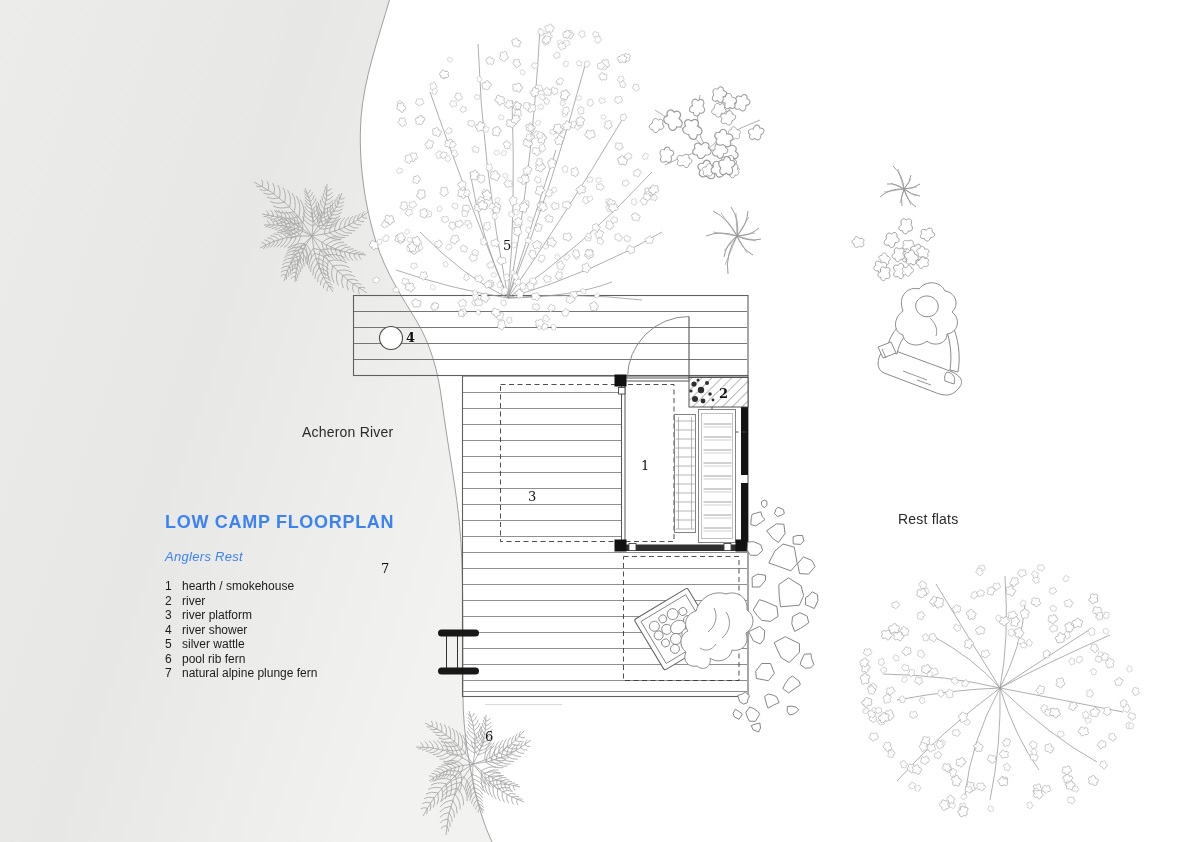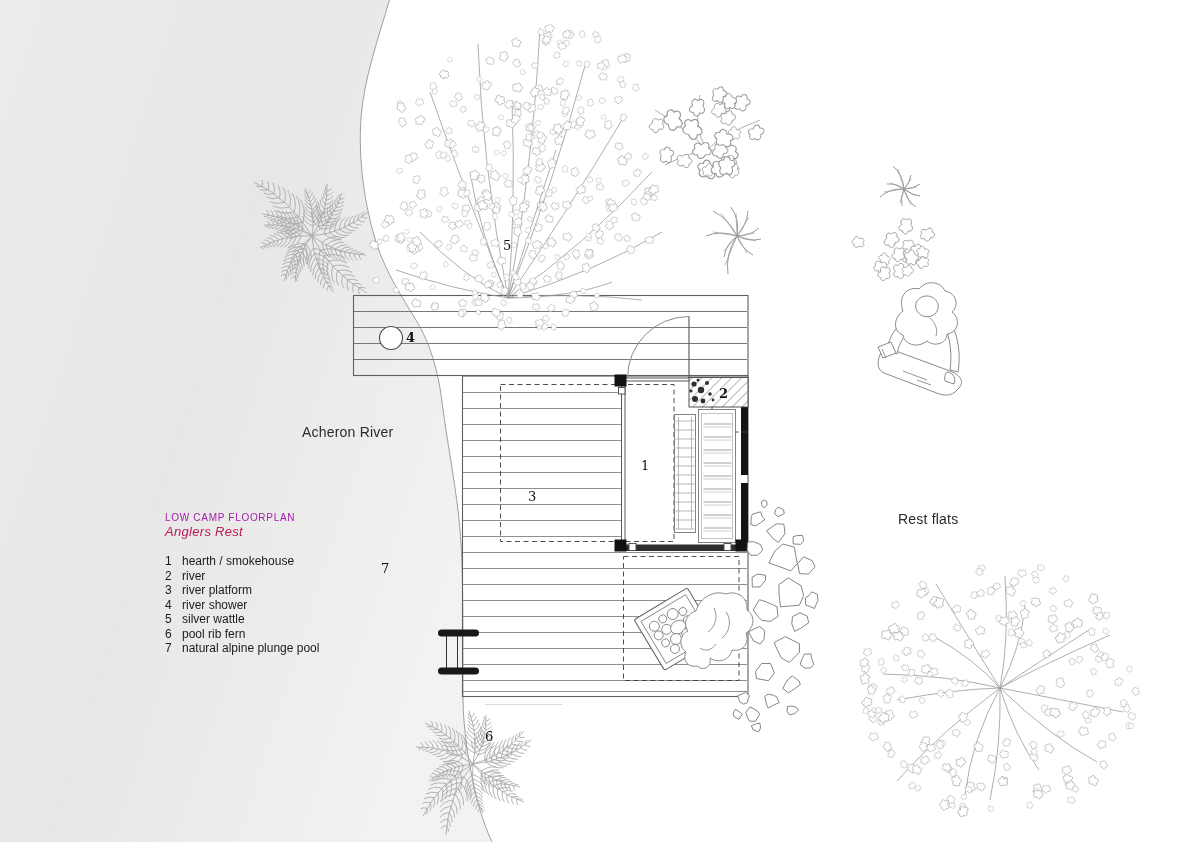"LOW CAMP FLOORPLAN" .tb-title { color: #a21caf -> #3b82f6; font-size: 10px -> 18px; font-weight: normal -> bold }
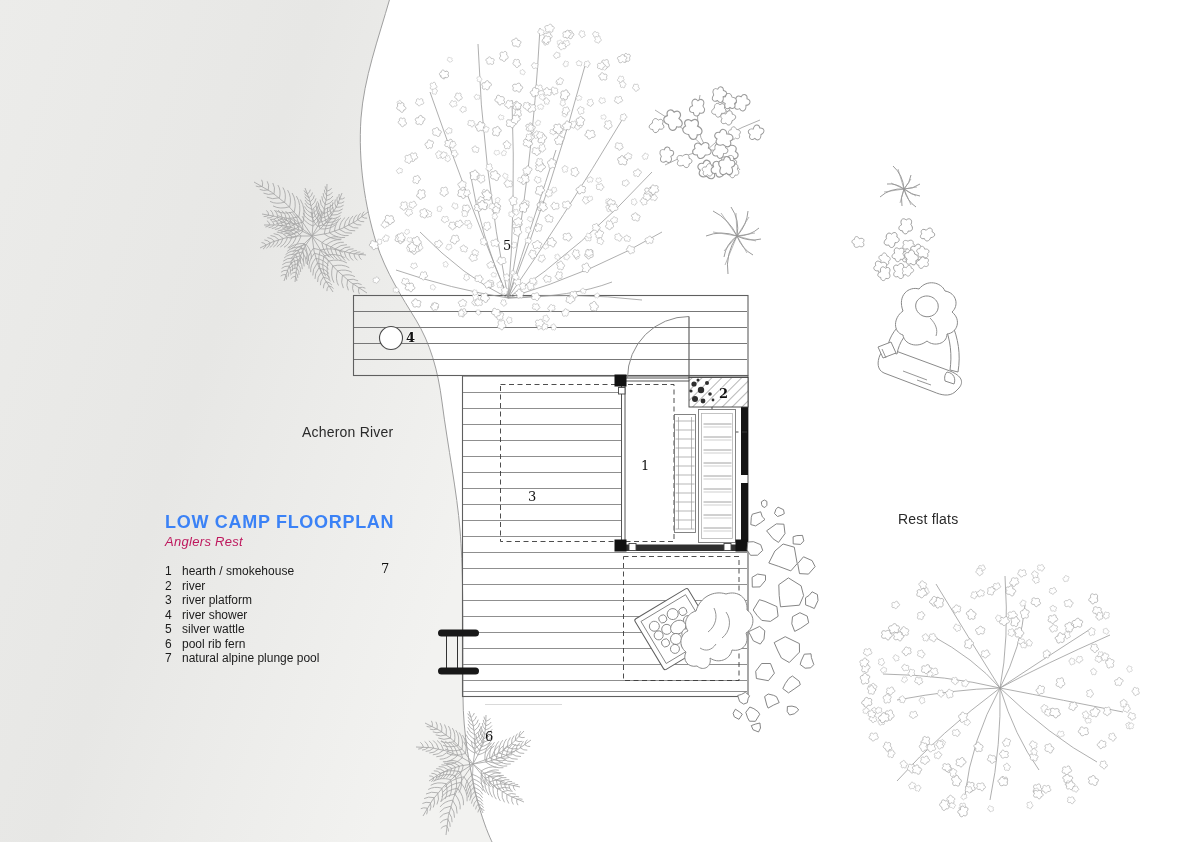"Anglers Rest" .tb-sub { color: #be185d -> #3b82f6; margin-top: 1px -> 16px }
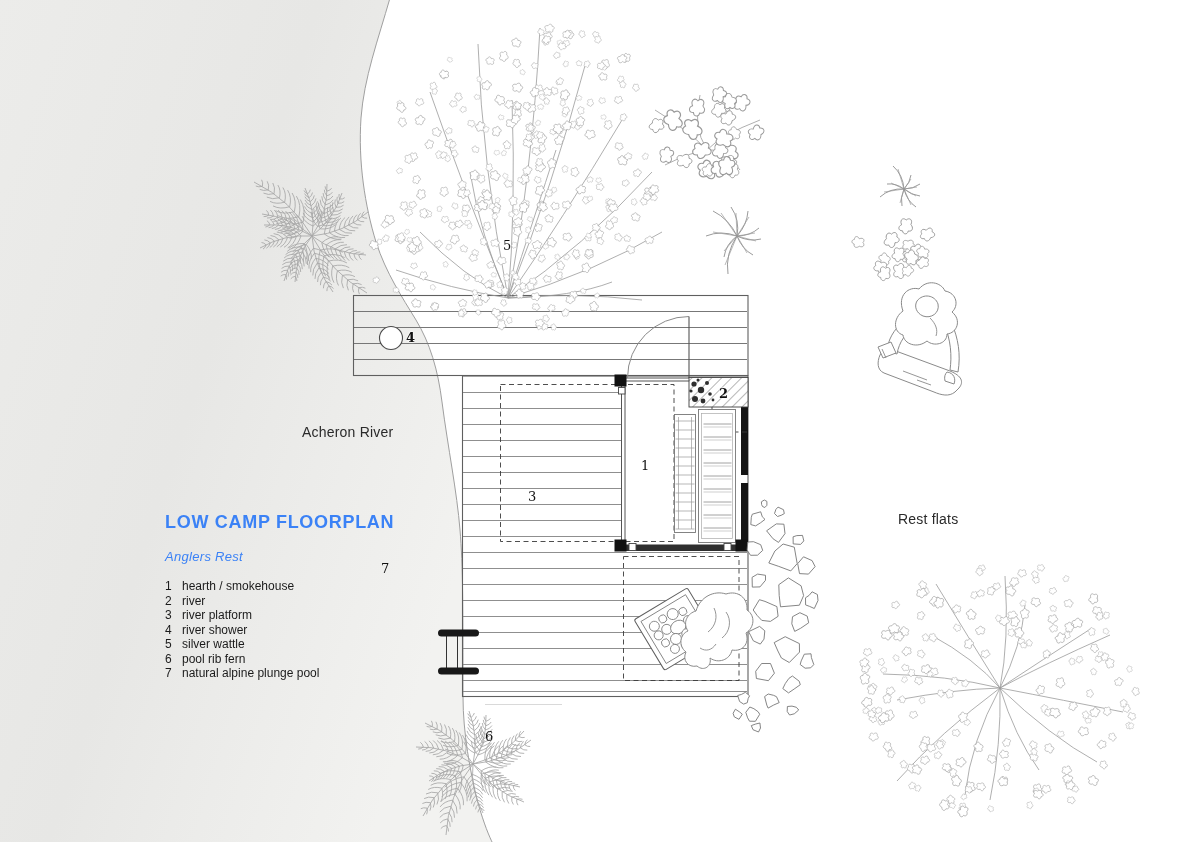"natural alpine plunge pool" span { text: pool -> fern }
